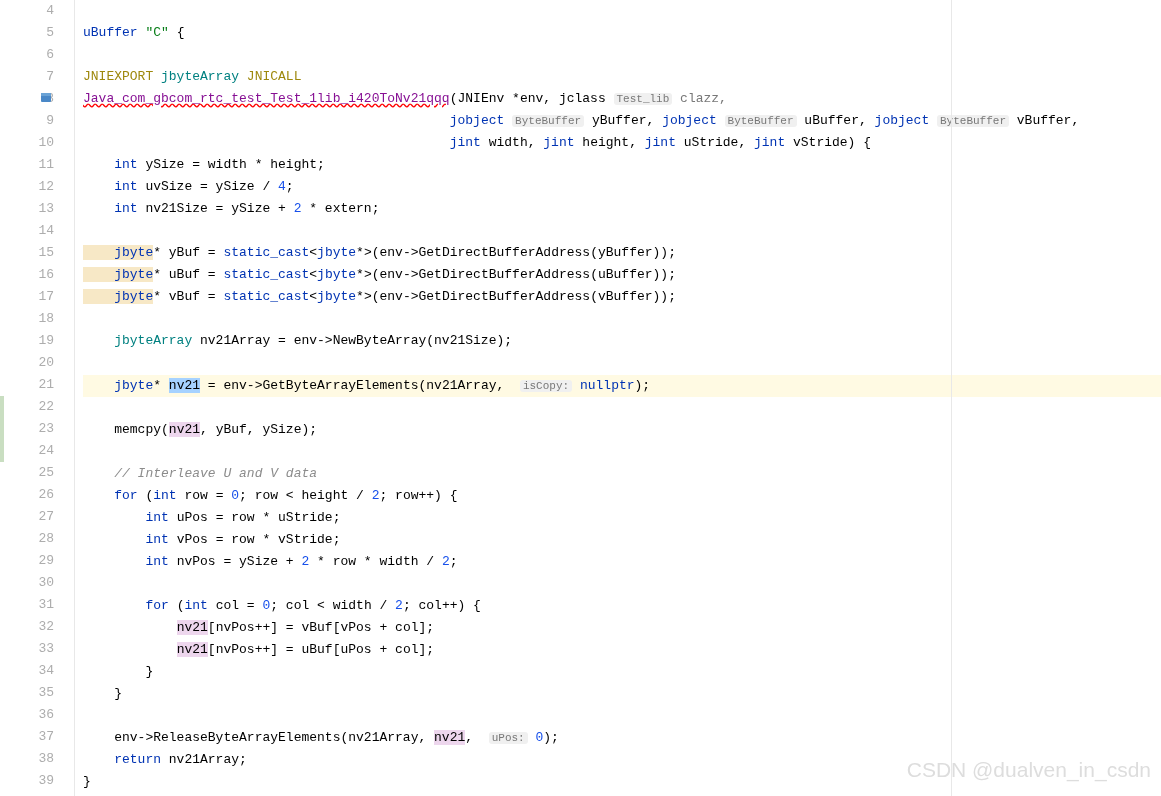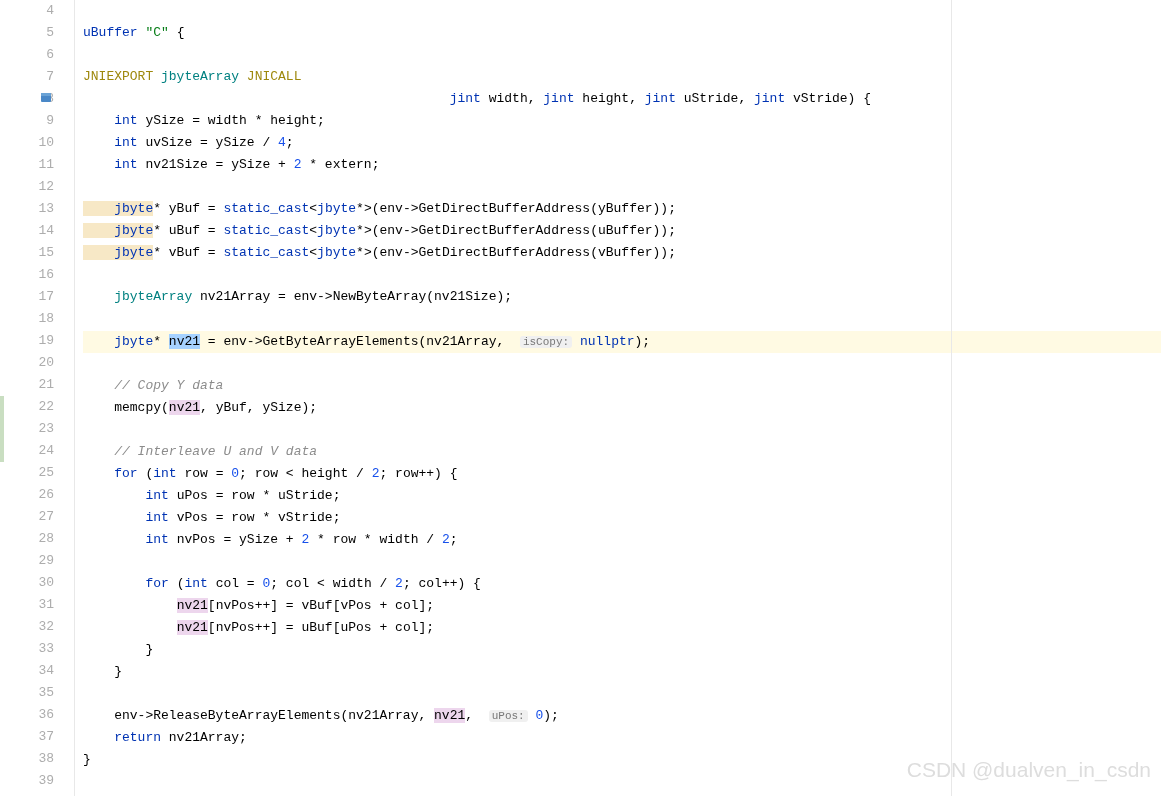"Java_com_gbcom_rtc_test_Test_1lib_i420To" div.code-line { html: none -> <div><span>Java_com_gbcom_rtc_test_Test_1lib_i420ToNv21qqq</span><span>(JNIEnv *env, jclass </span><span>Test_lib</span><span> clazz,</span></div> }
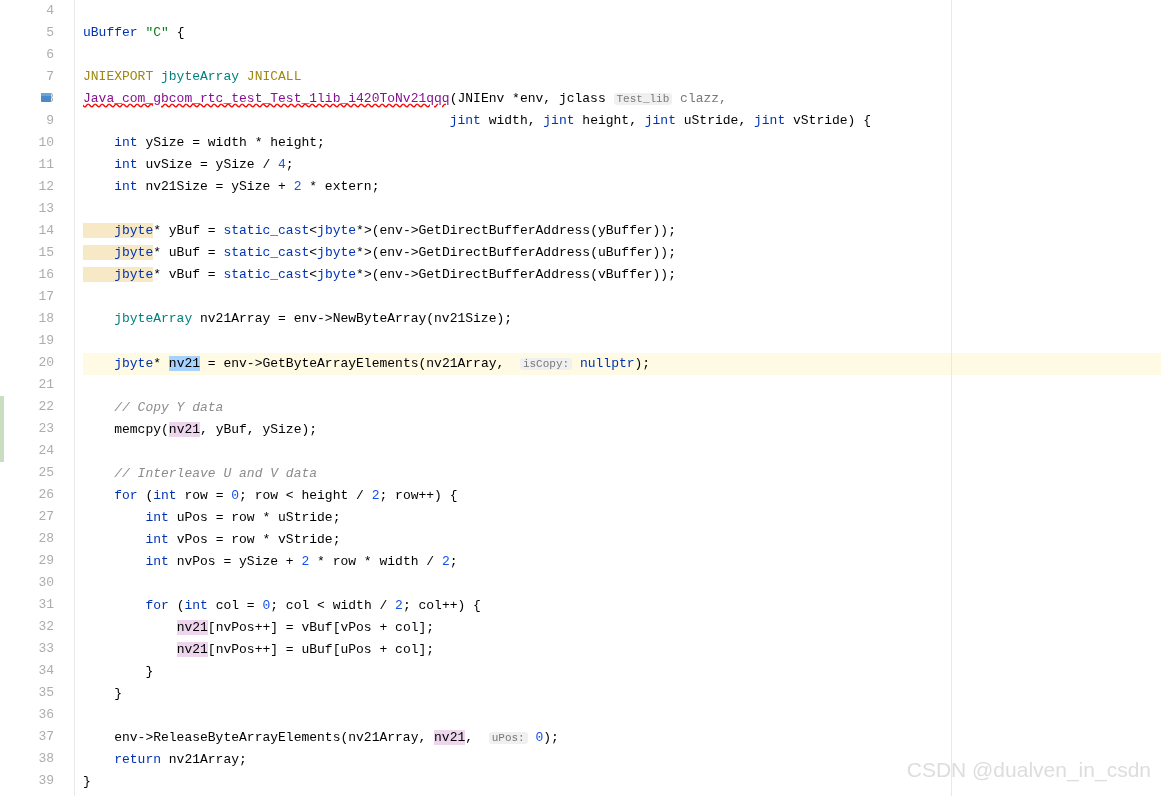"jobject ByteBuffer yBuffer, jobject" div.code-line { html: none -> <div><span> </span><span>jobject </span><span>ByteBuffer</span><span> yBuffer, </span><span>jobject </span><span>ByteBuffer</span><span> uBuffer, </span><span>jobject </span><span>ByteBuffer</span><span> vBuffer,</span></div> }
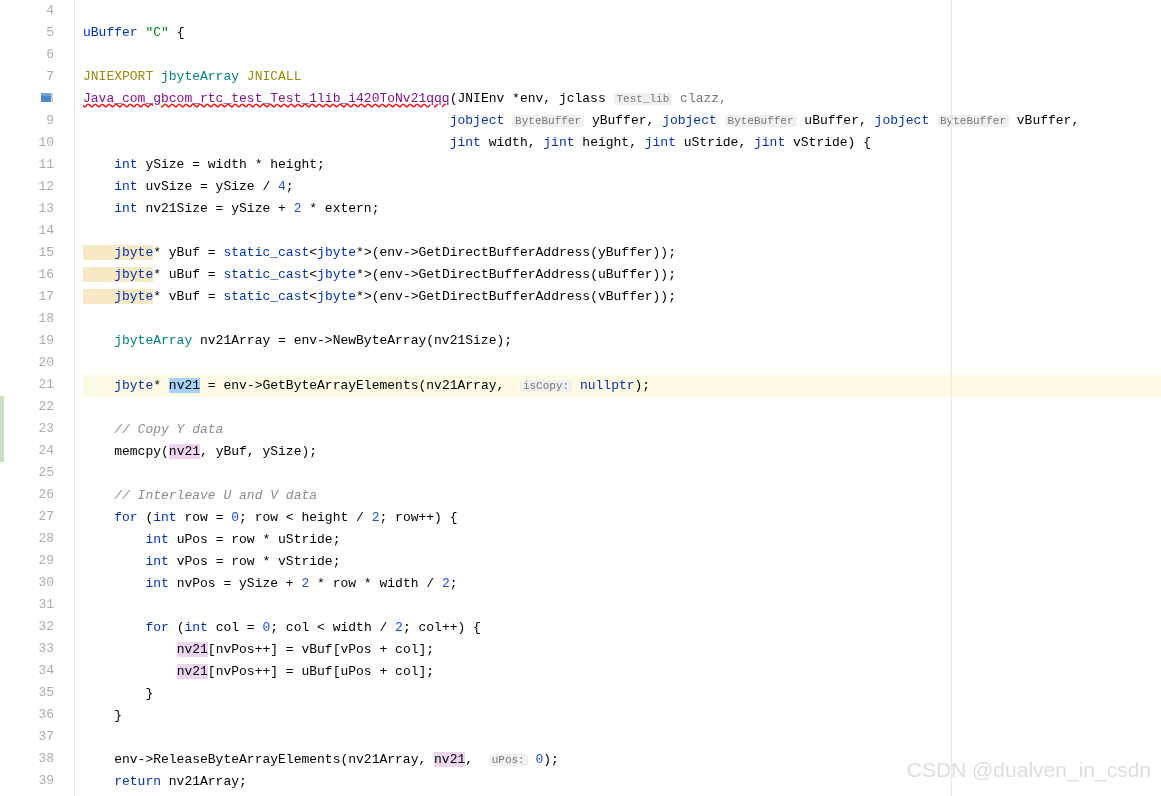"// Copy Y data" div.code-line { html: <div><span> // Copy Y data</span></div> -> none }
